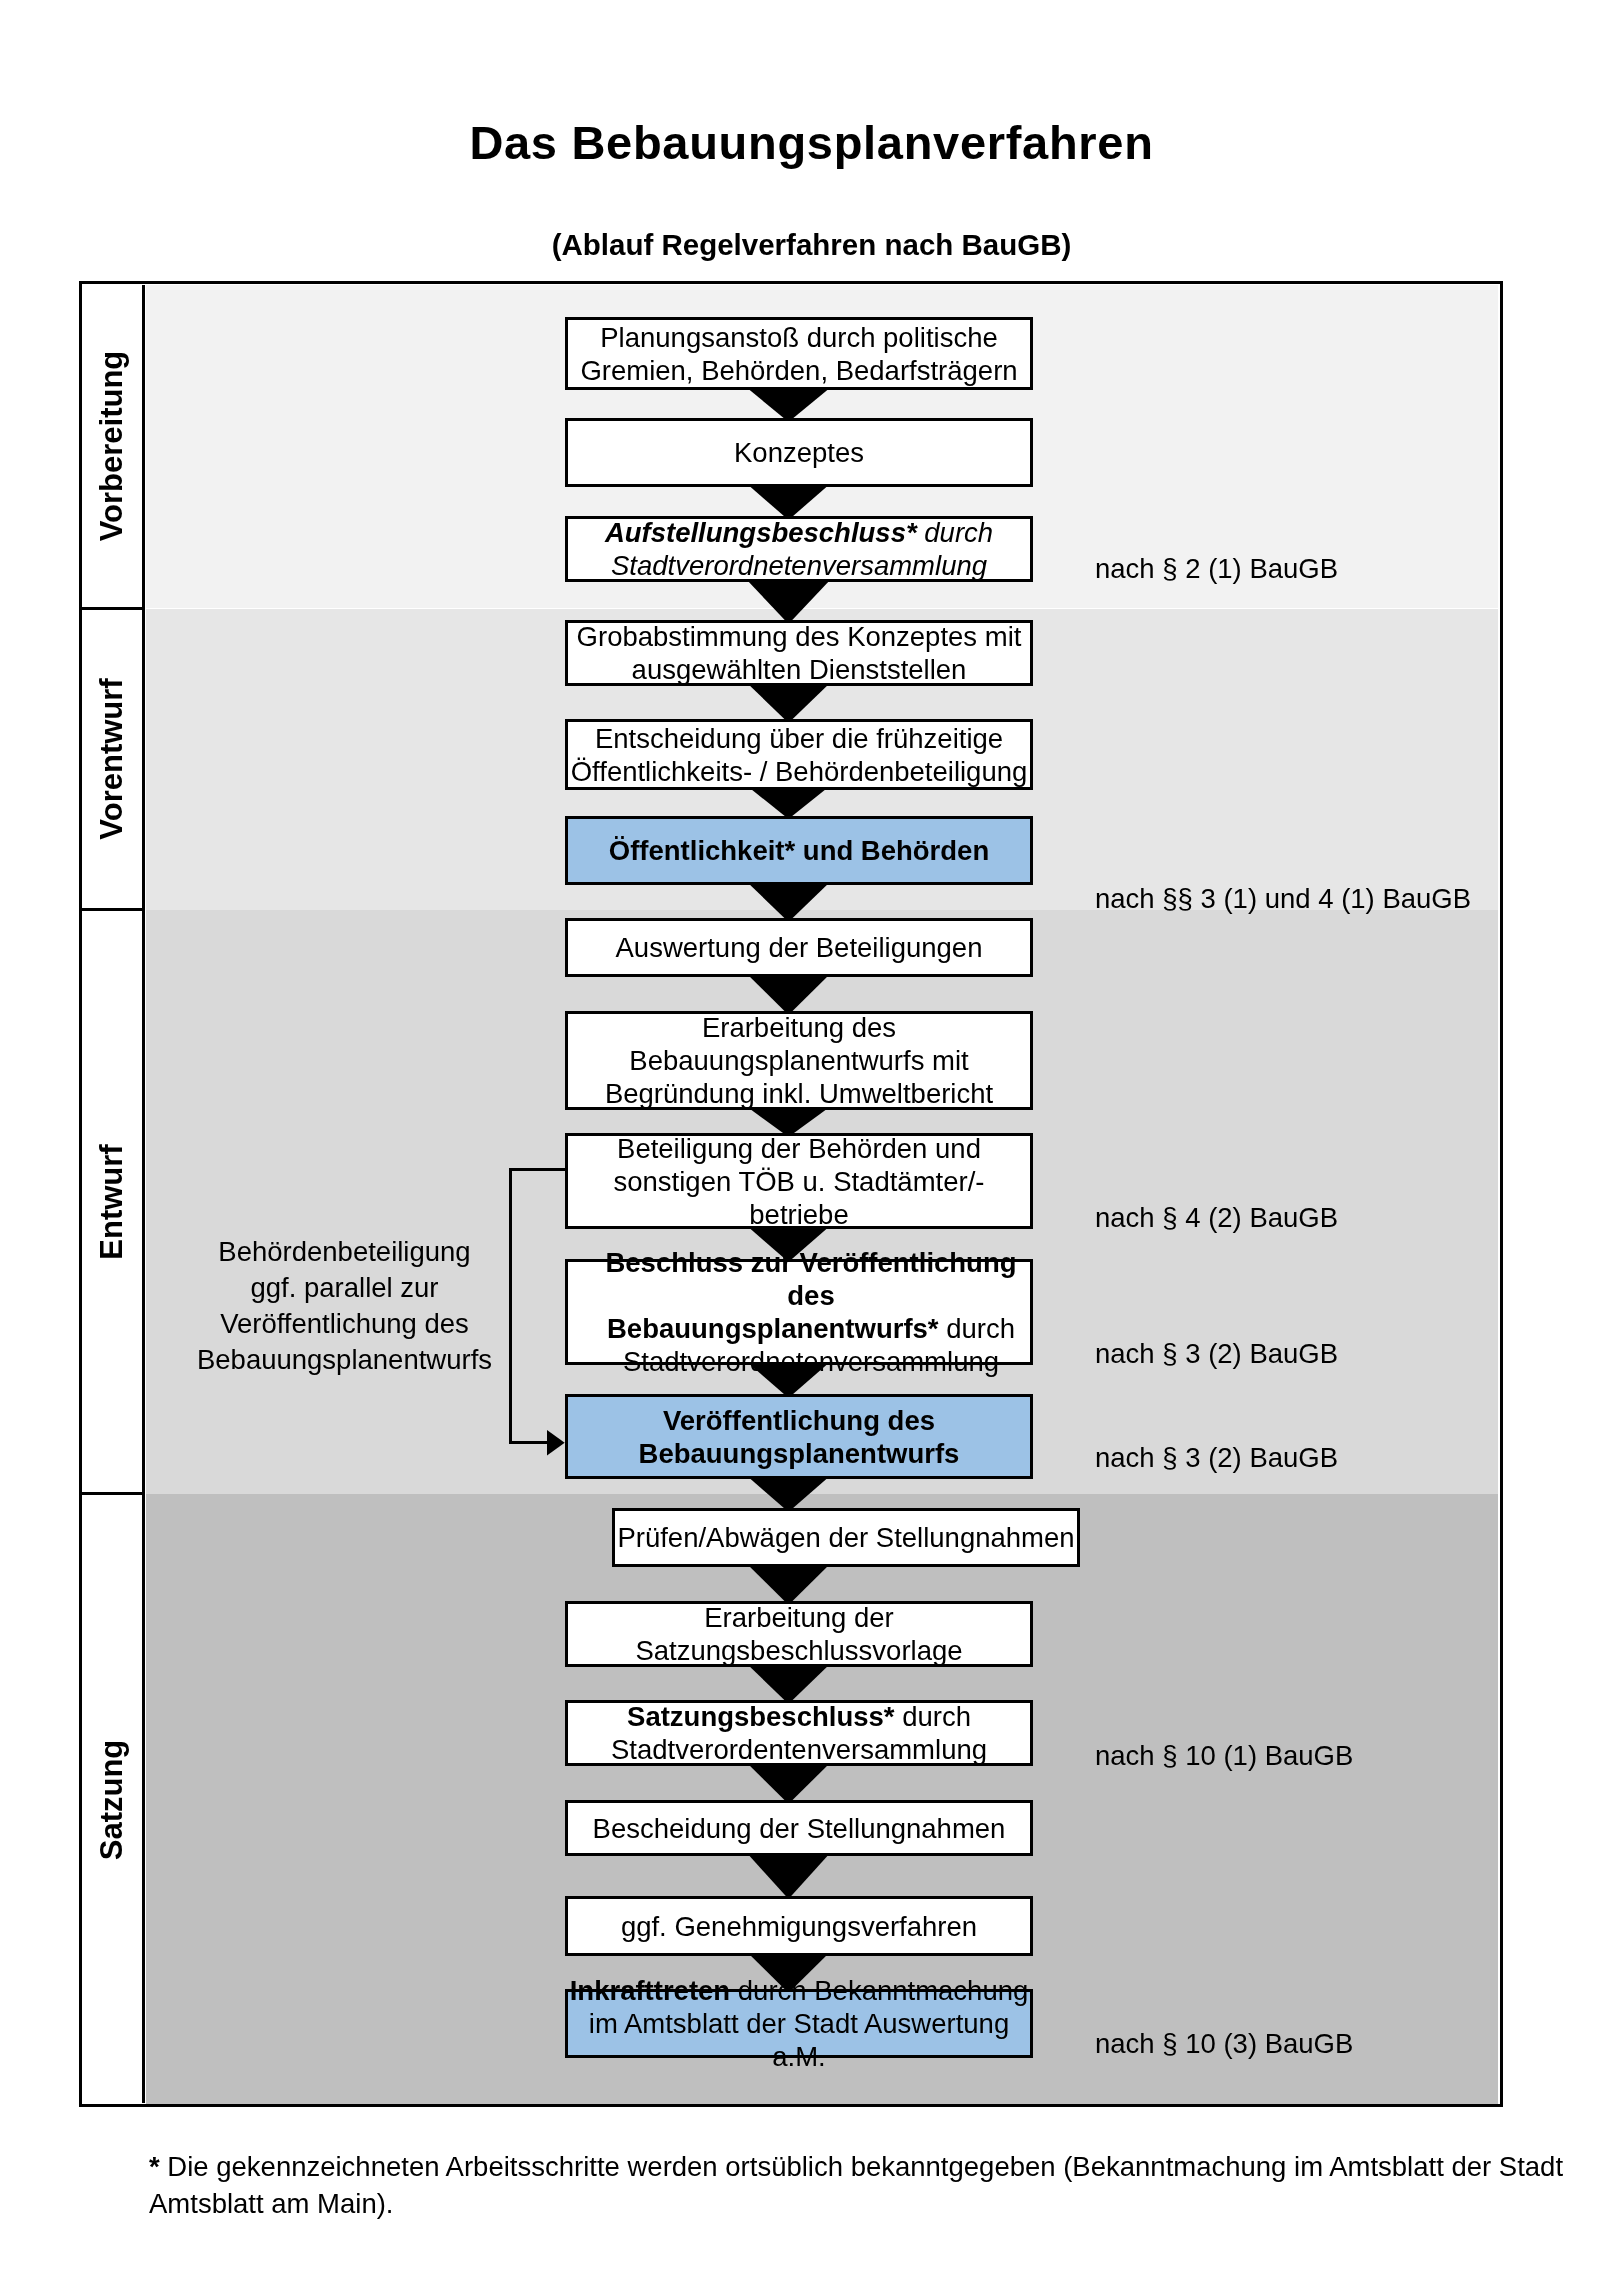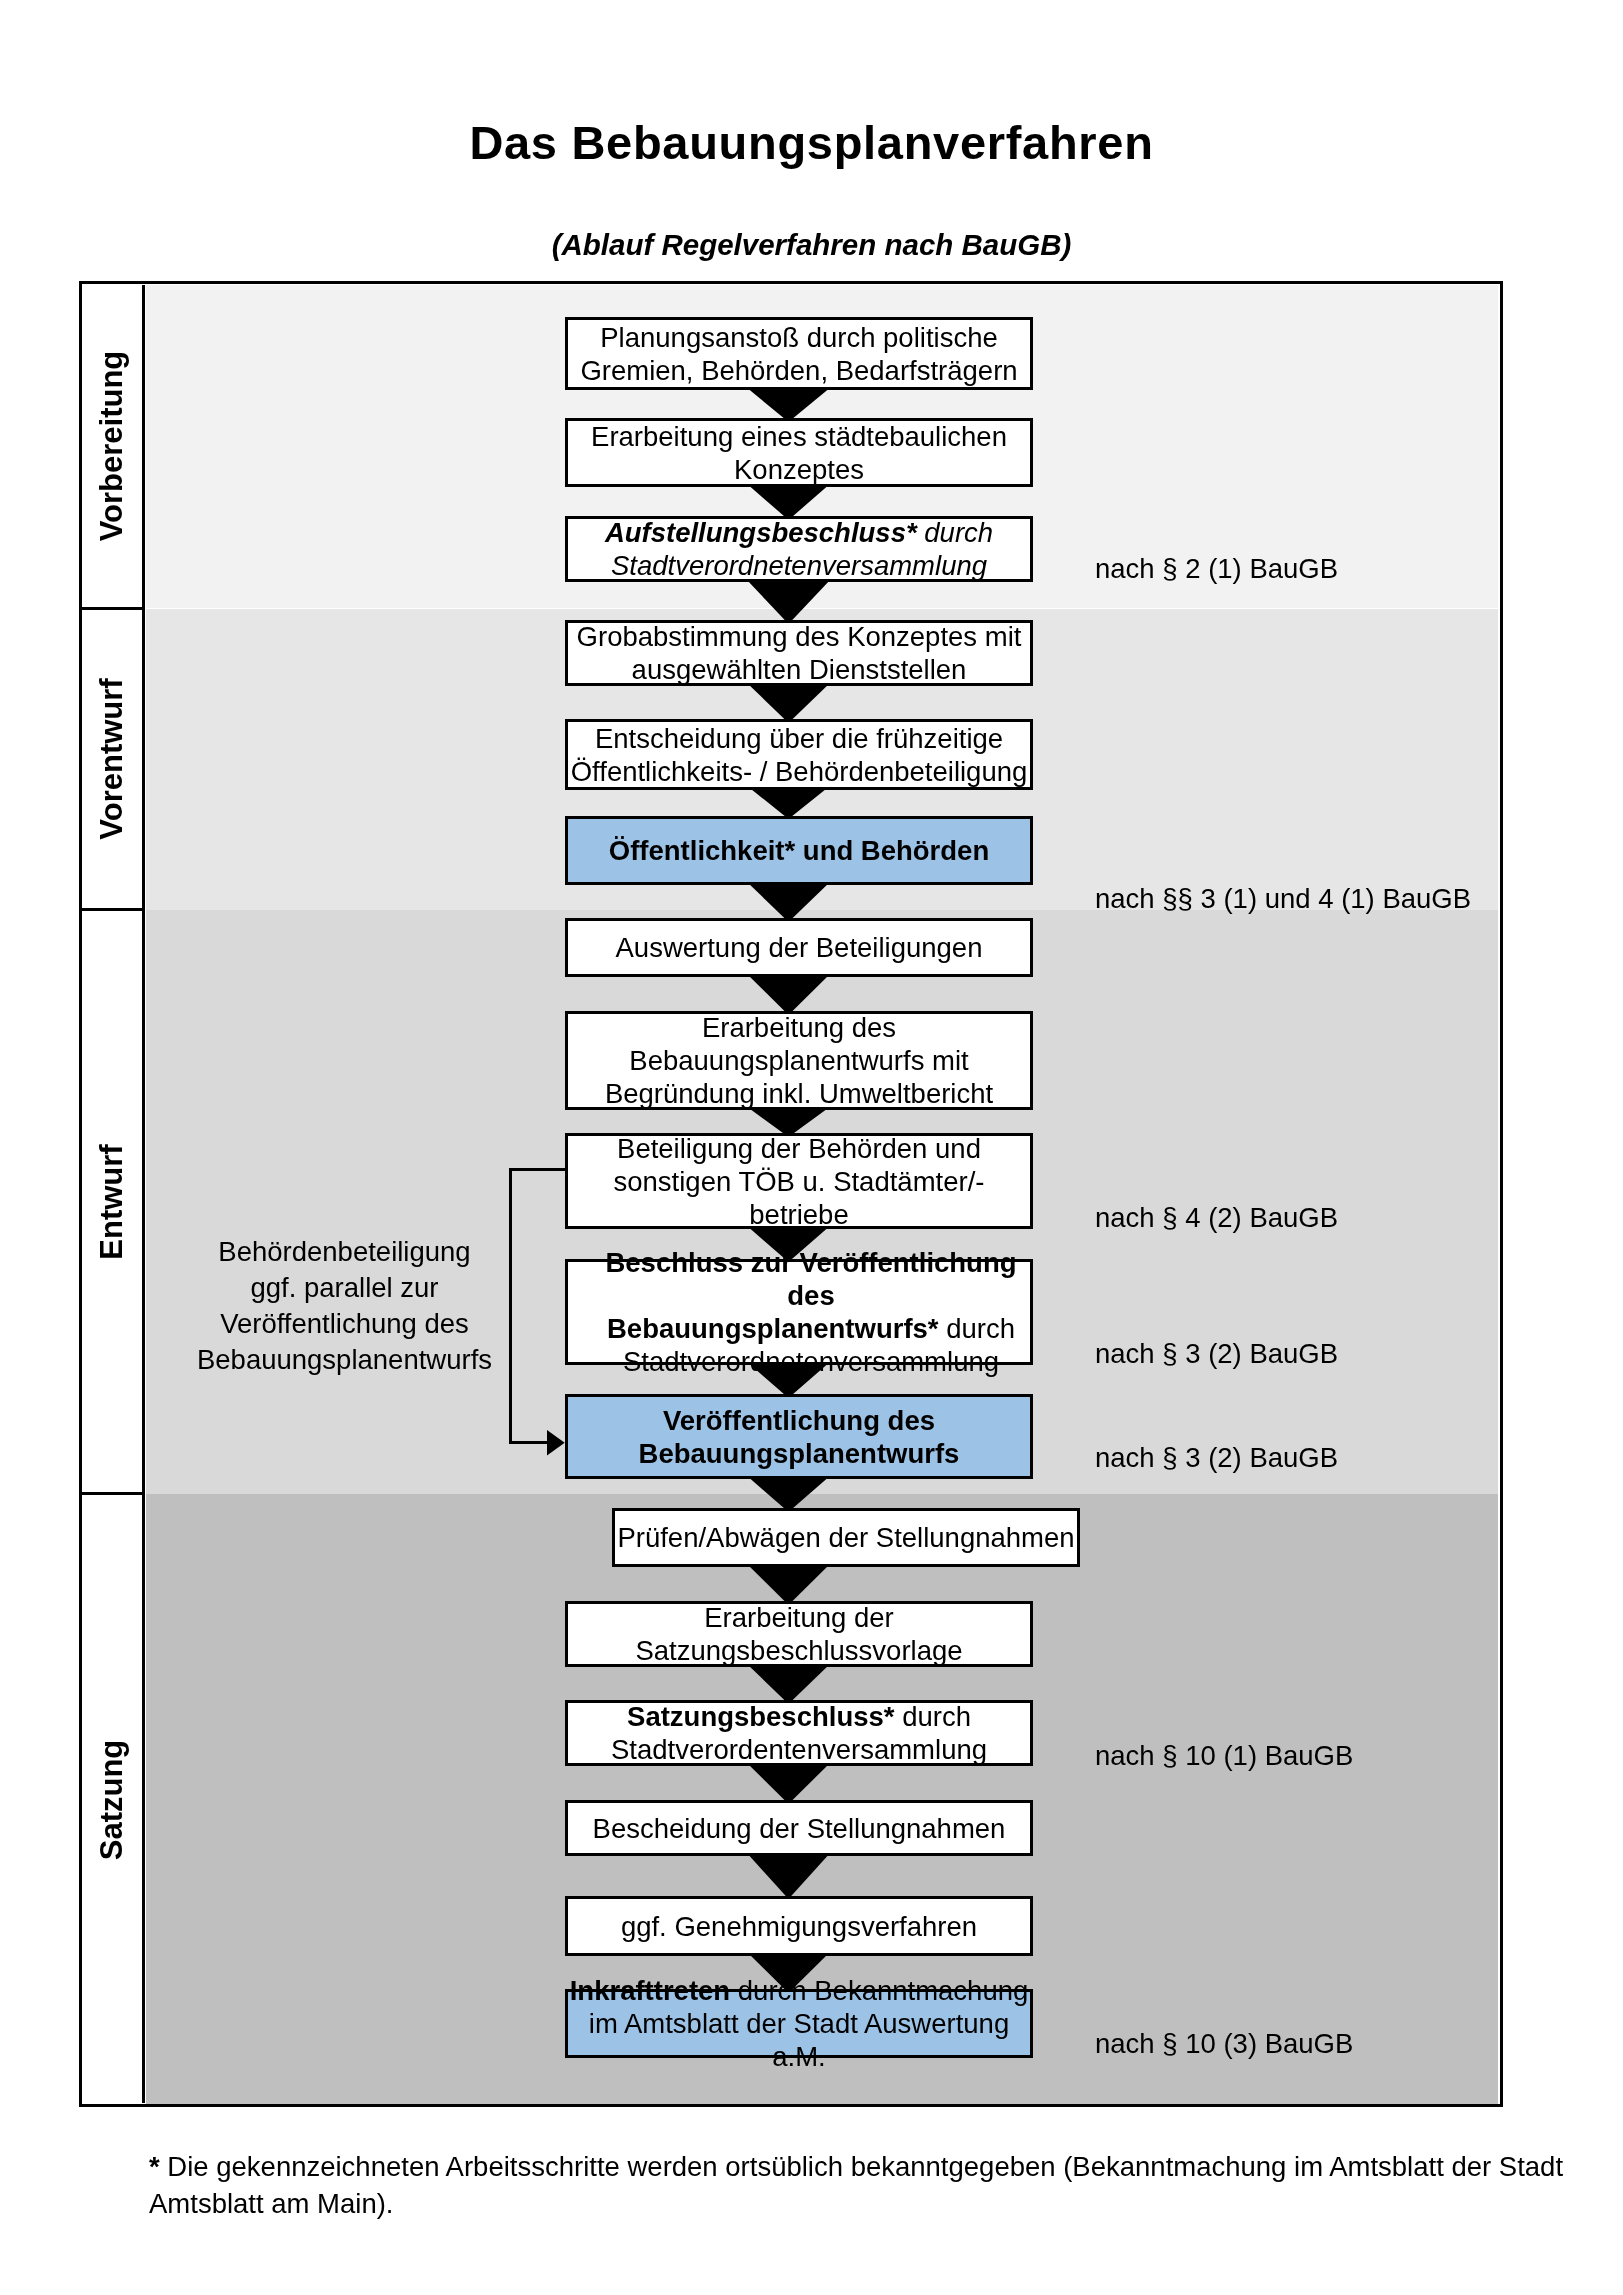"(Ablauf Regelverfahren nach BauGB)" .page-subtitle { font-style: italic -> none }
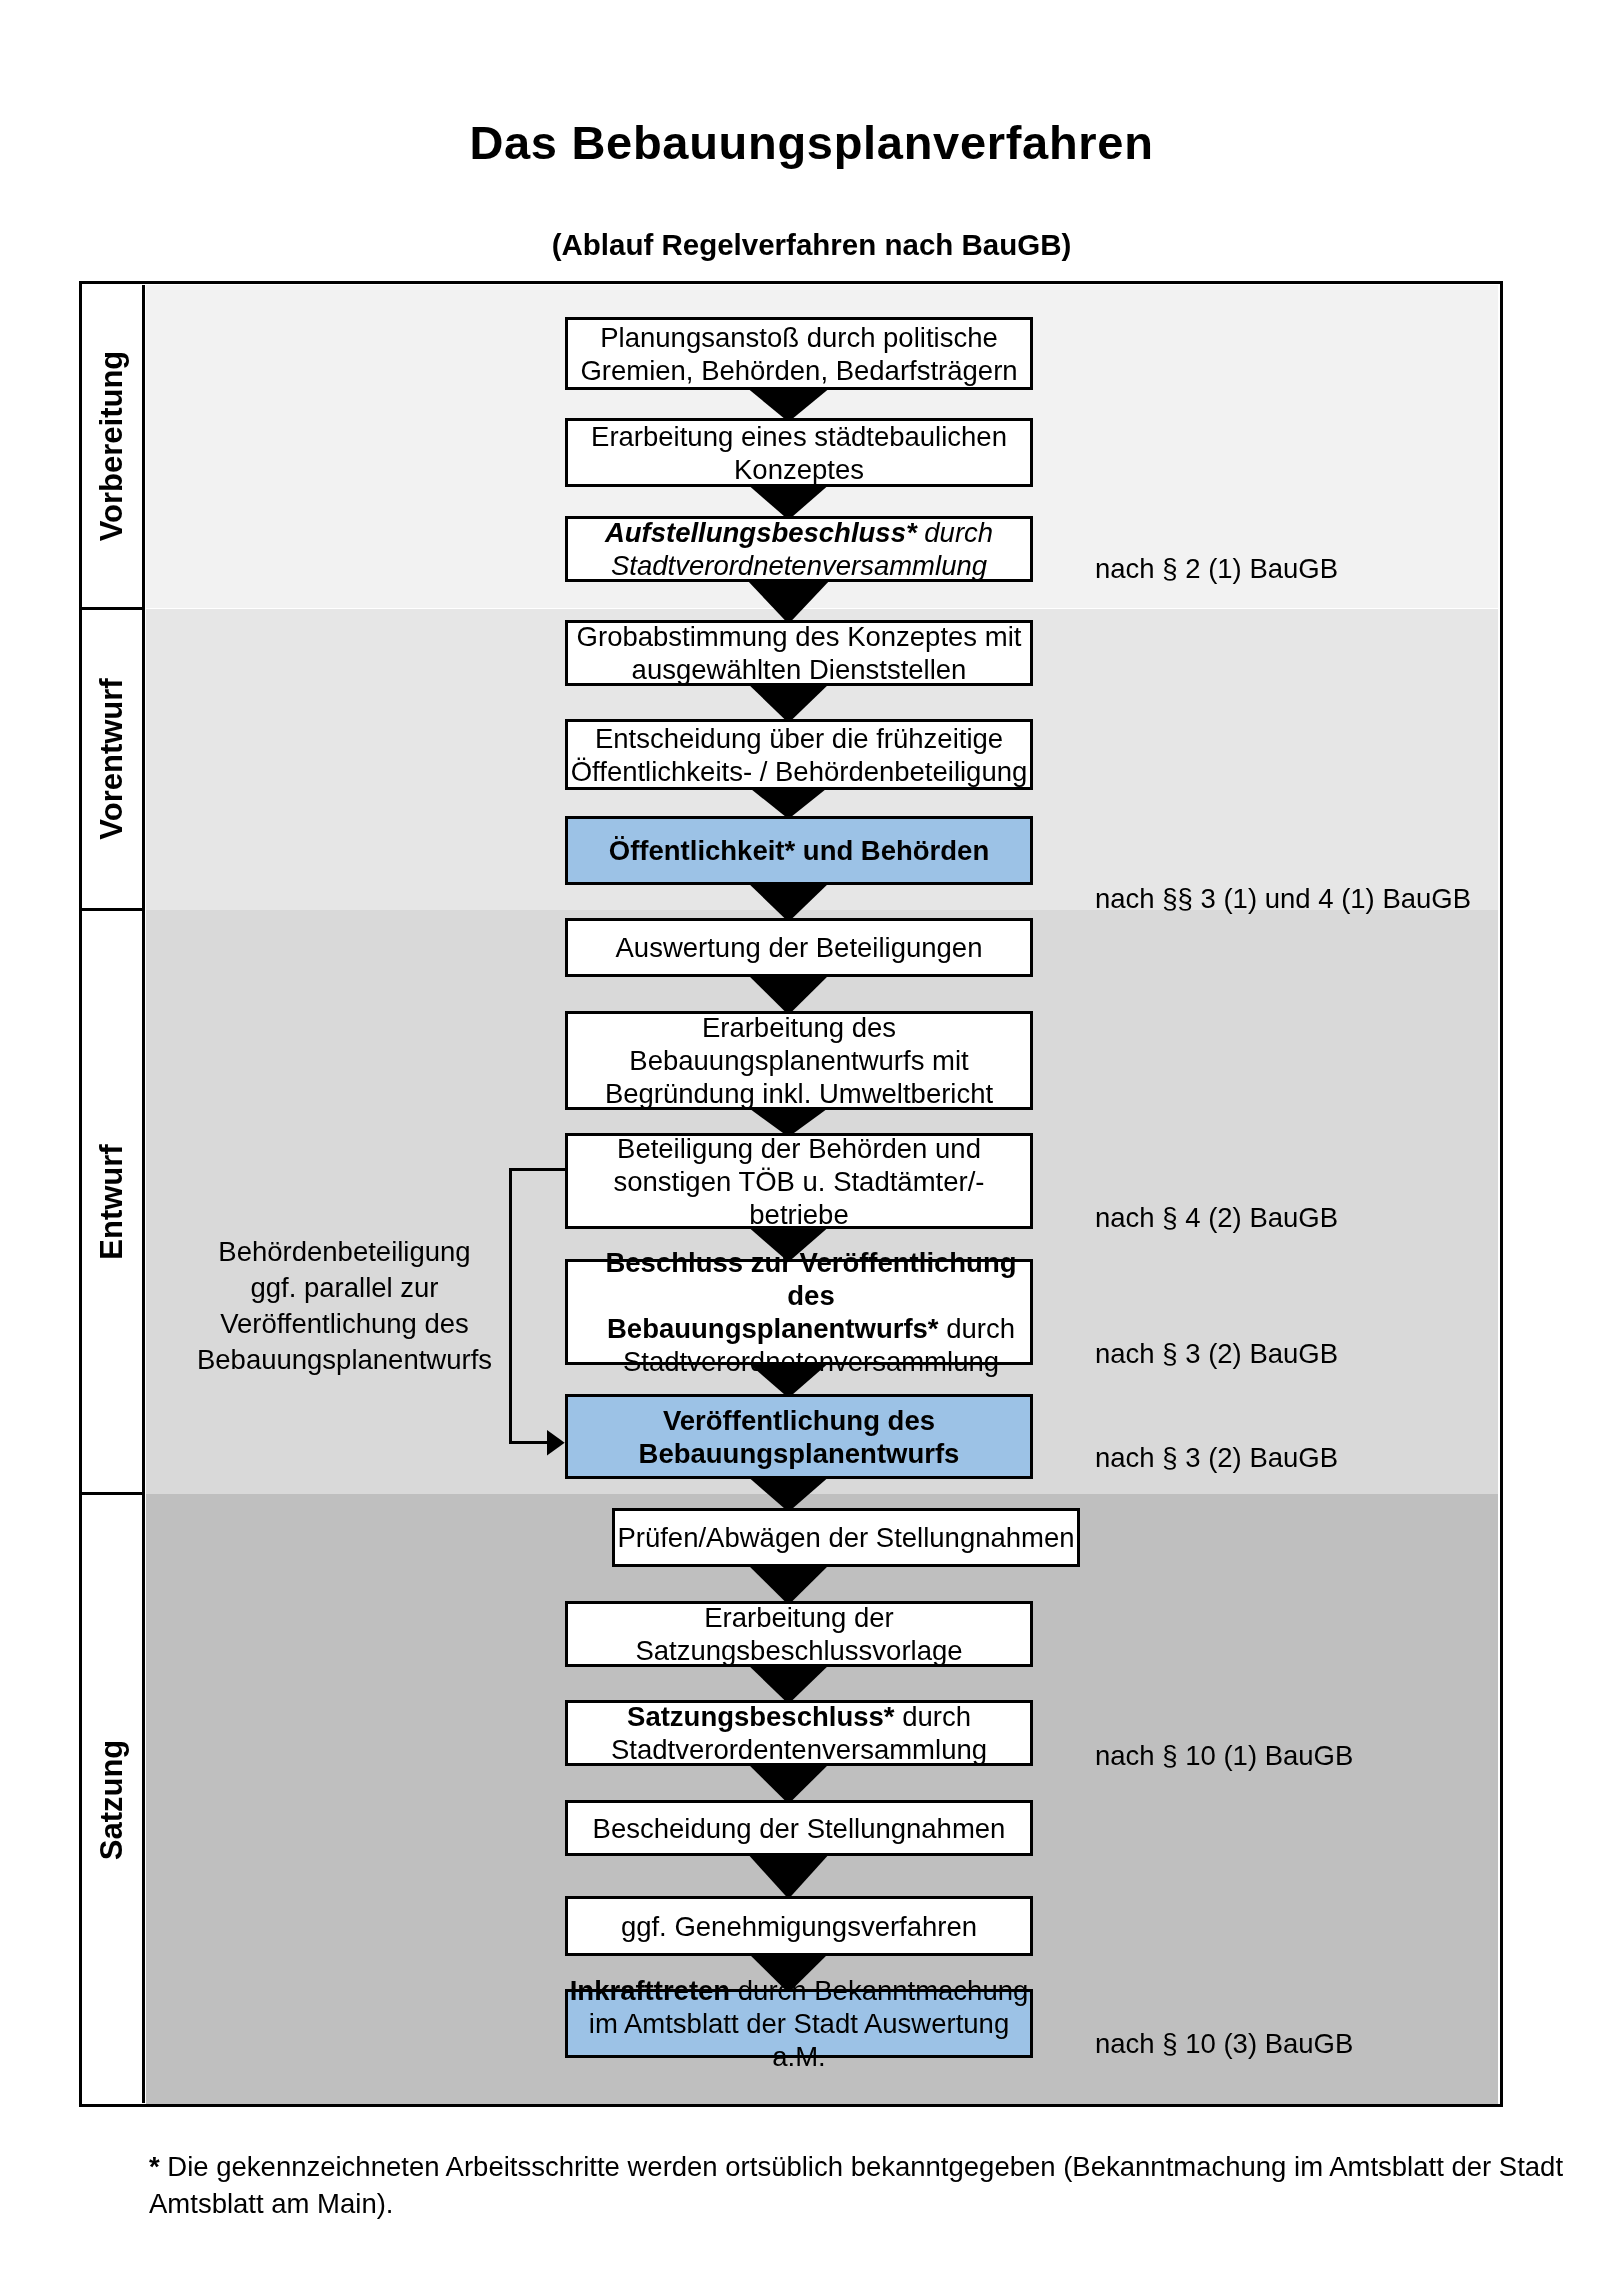"Erarbeitung eines städtebaulichen" div.ln { html: <div><span>Erarbeitung eines städtebaulichen</span></div> -> none }
